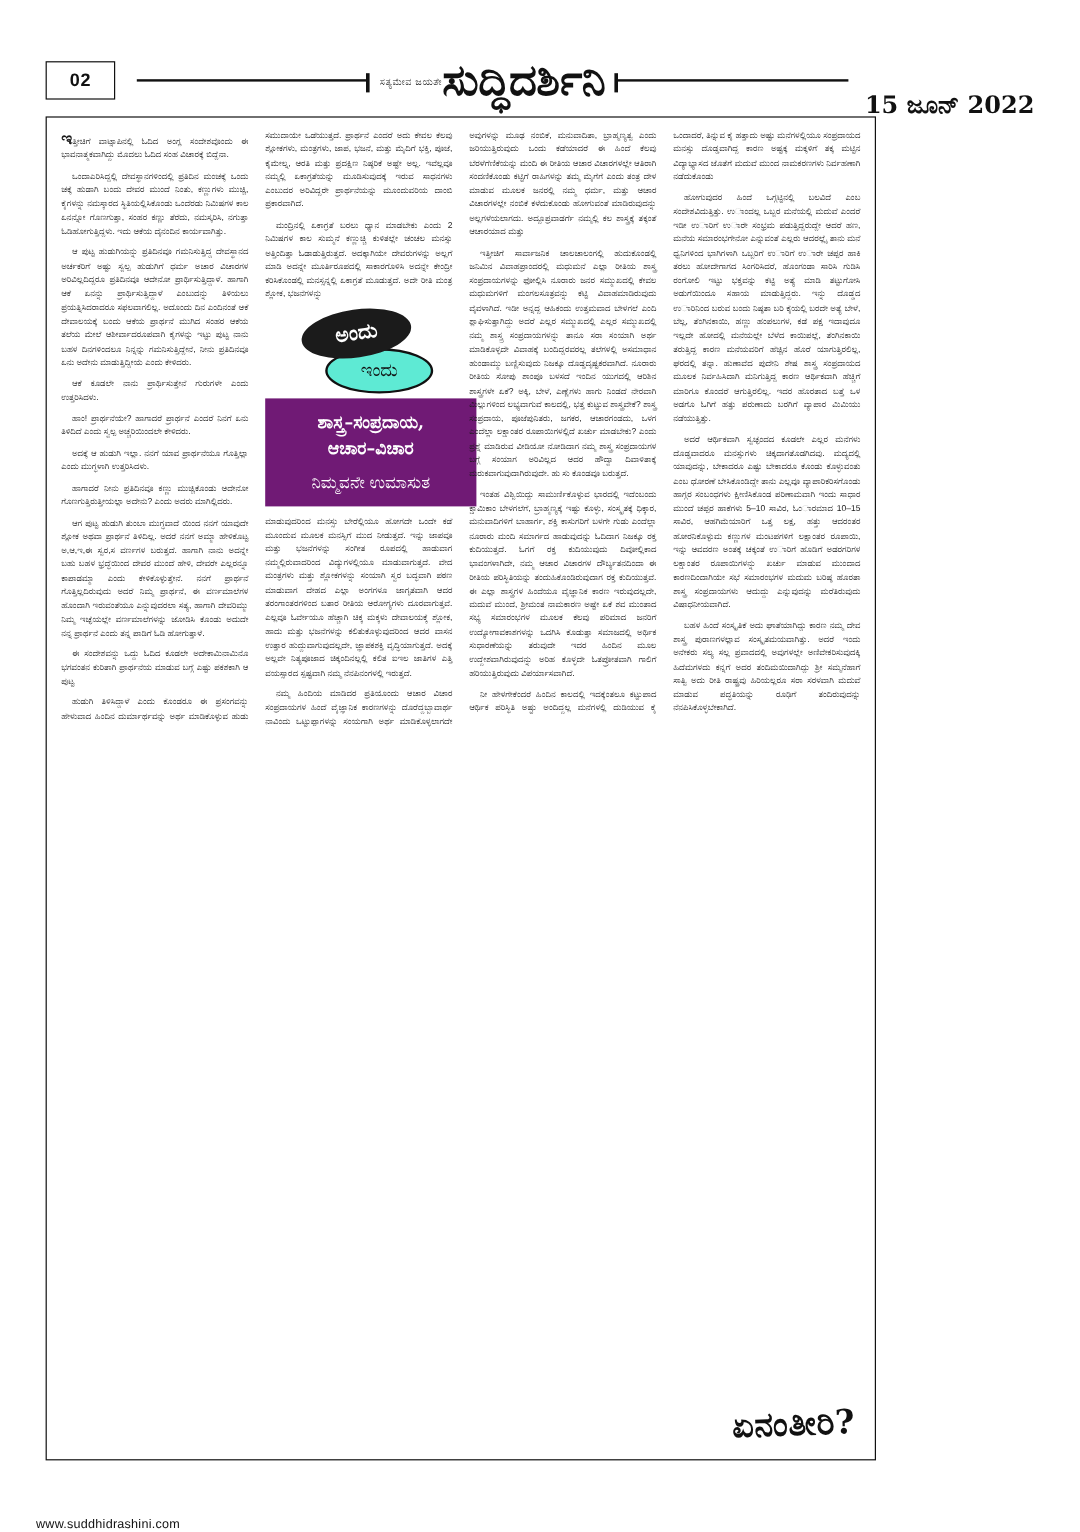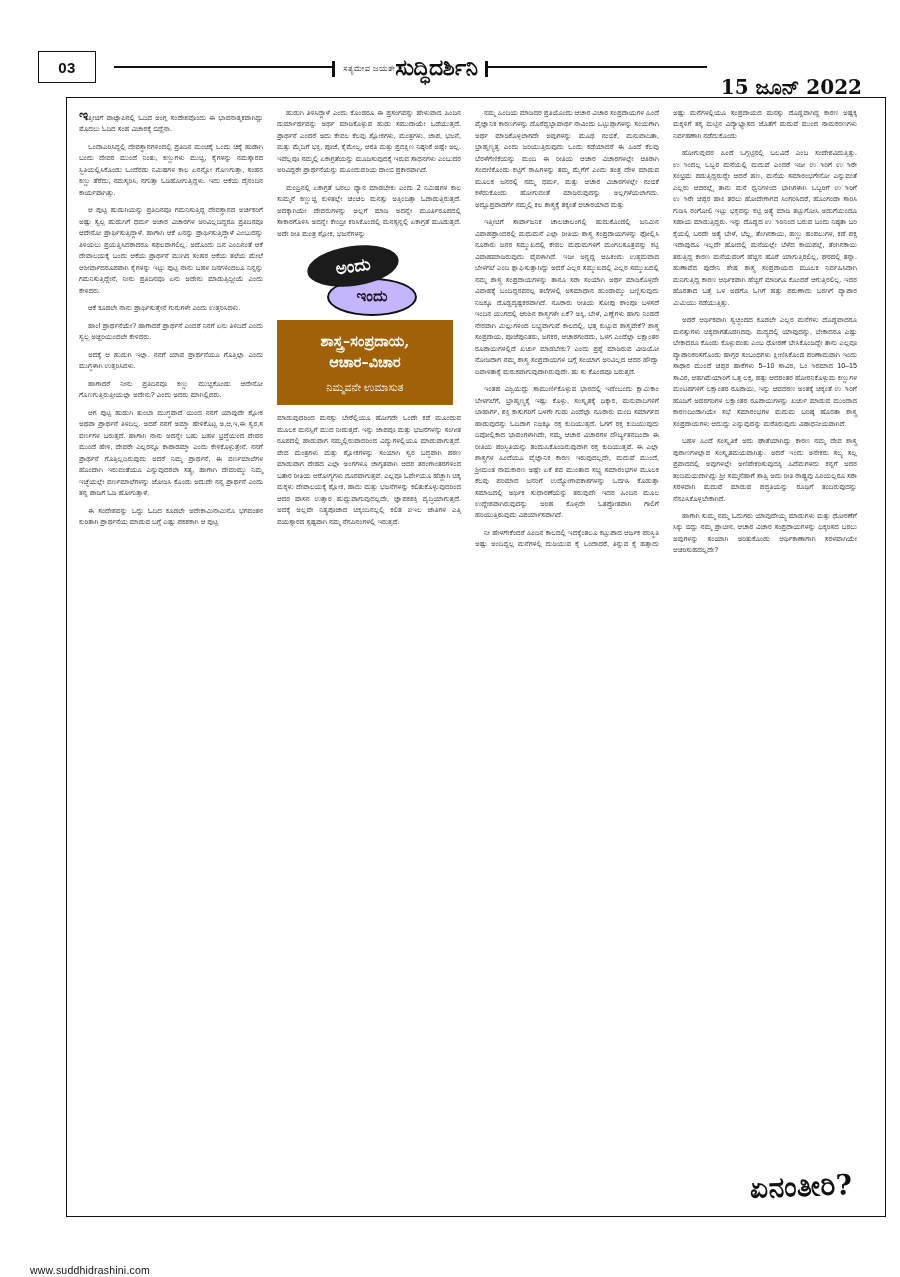"03" div.page-num { text: 03 -> 02 }
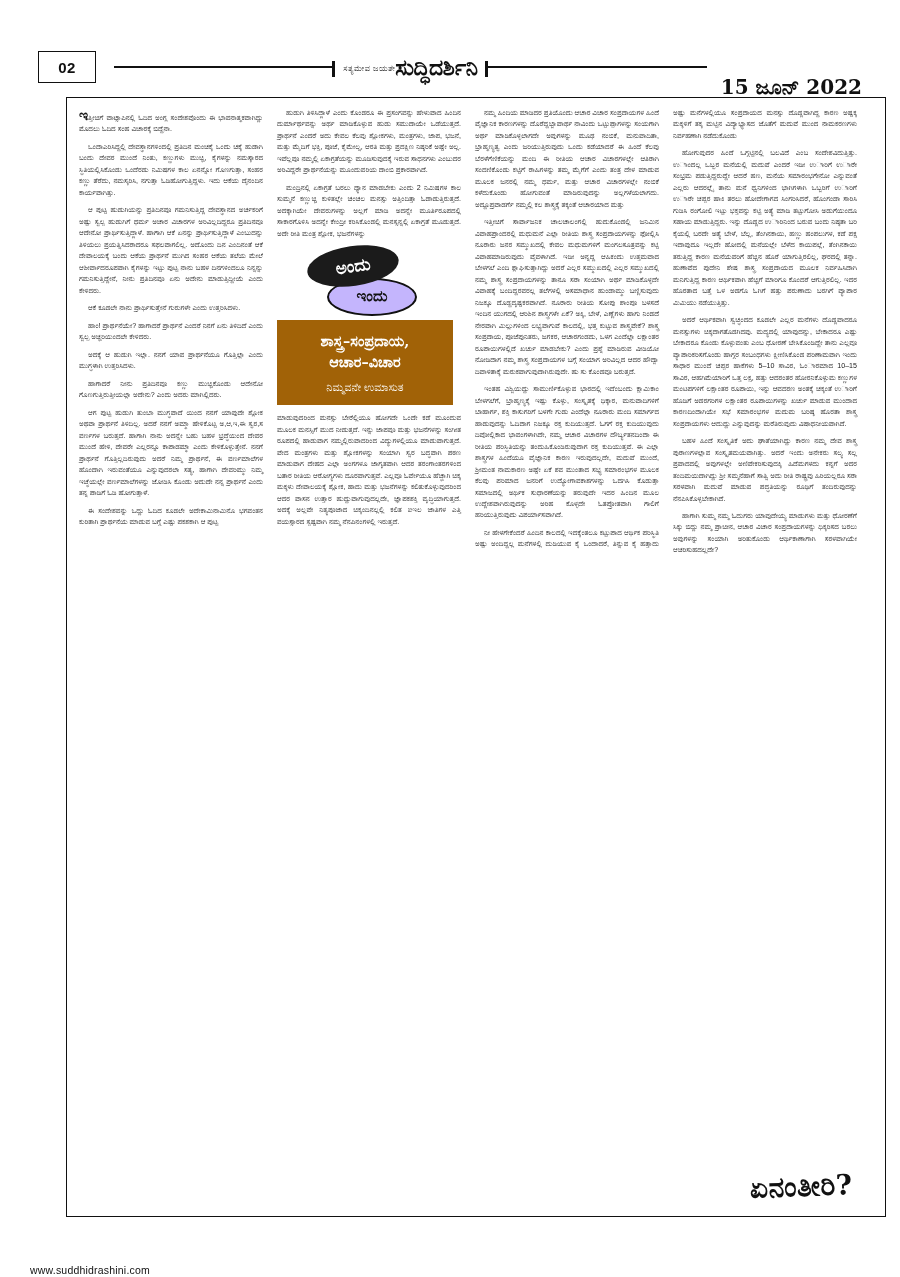"ಸುದ್ಧಿದರ್ಶಿನಿ" .logo-main { font-size: 22px -> 36px }
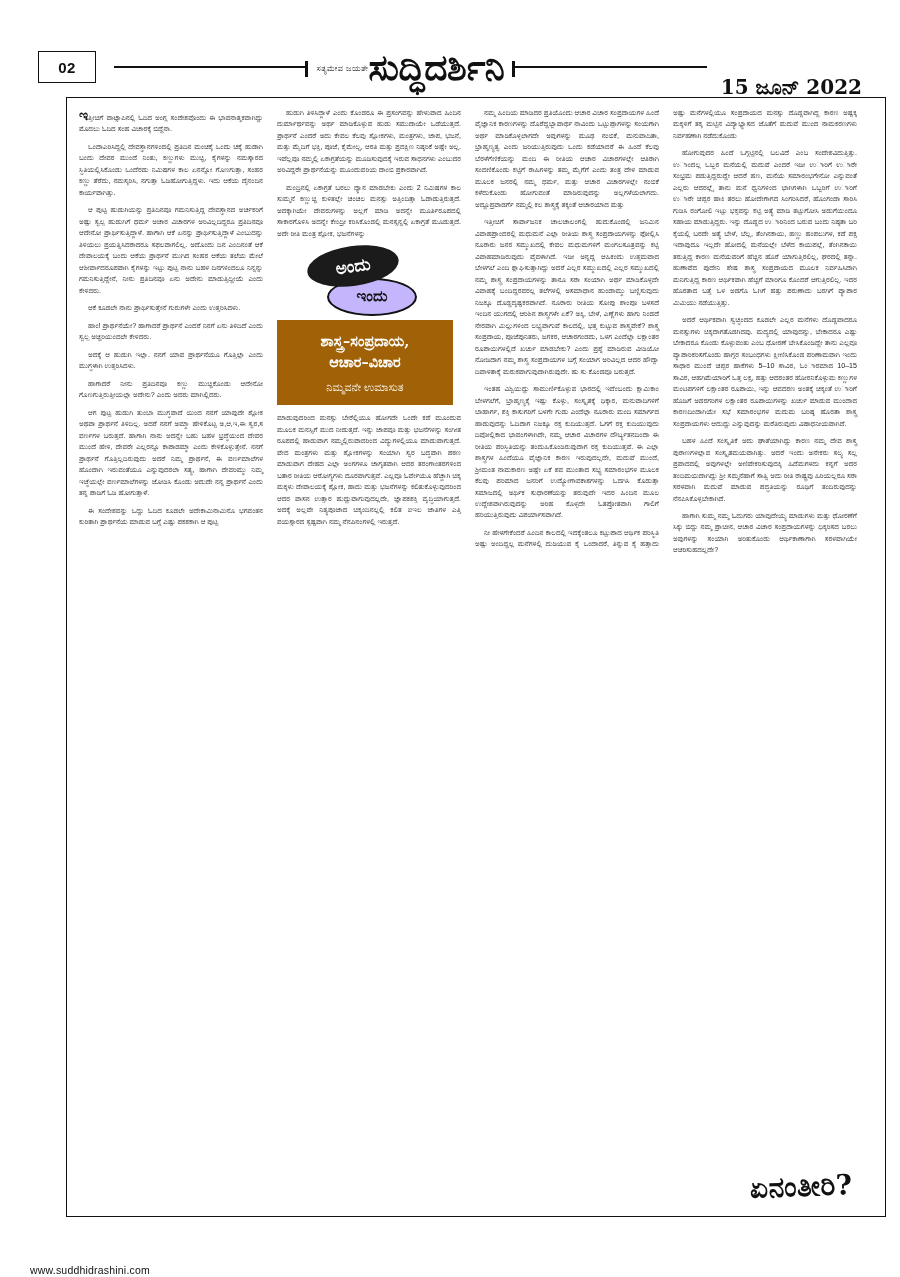"ಇತ್ತೀಚಿಗೆ ವಾಟ್ಸಾಪಿನಲ್ಲಿ ಓದಿದ ಅಂಗ್ಲ" .frame { margin-left: 28px -> none; padding: 10px 28px 10px 12px -> 10px 12px 10px 12px; width: 820px -> 692px }
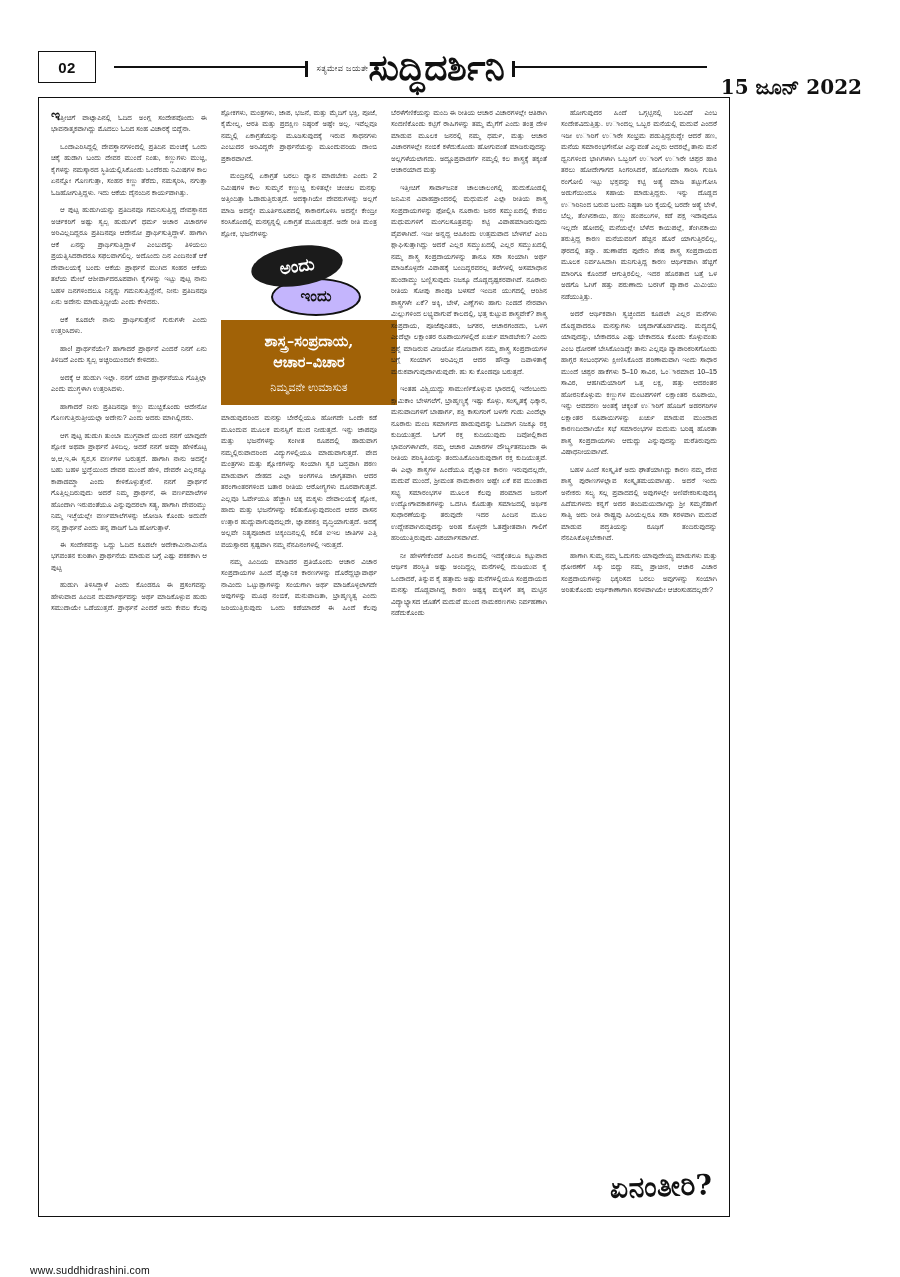"ಇಂದು" .badge-indu { background: #c4b5fd -> #5eead4; font-weight: bold -> normal }
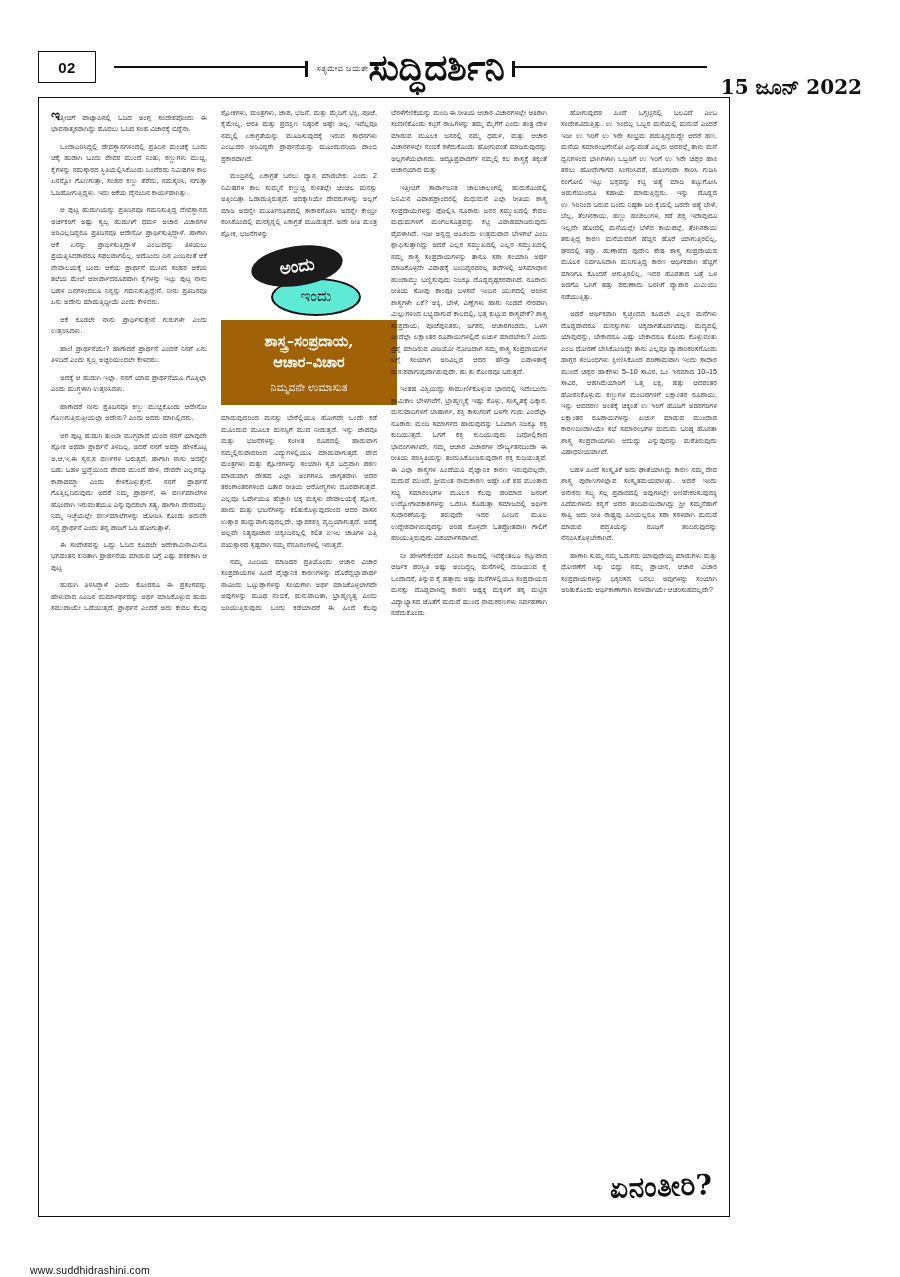"ಶಾಸ್ತ್ರ–ಸಂಪ್ರದಾಯ," .badge-box { background: #a16207 -> #701a75 }
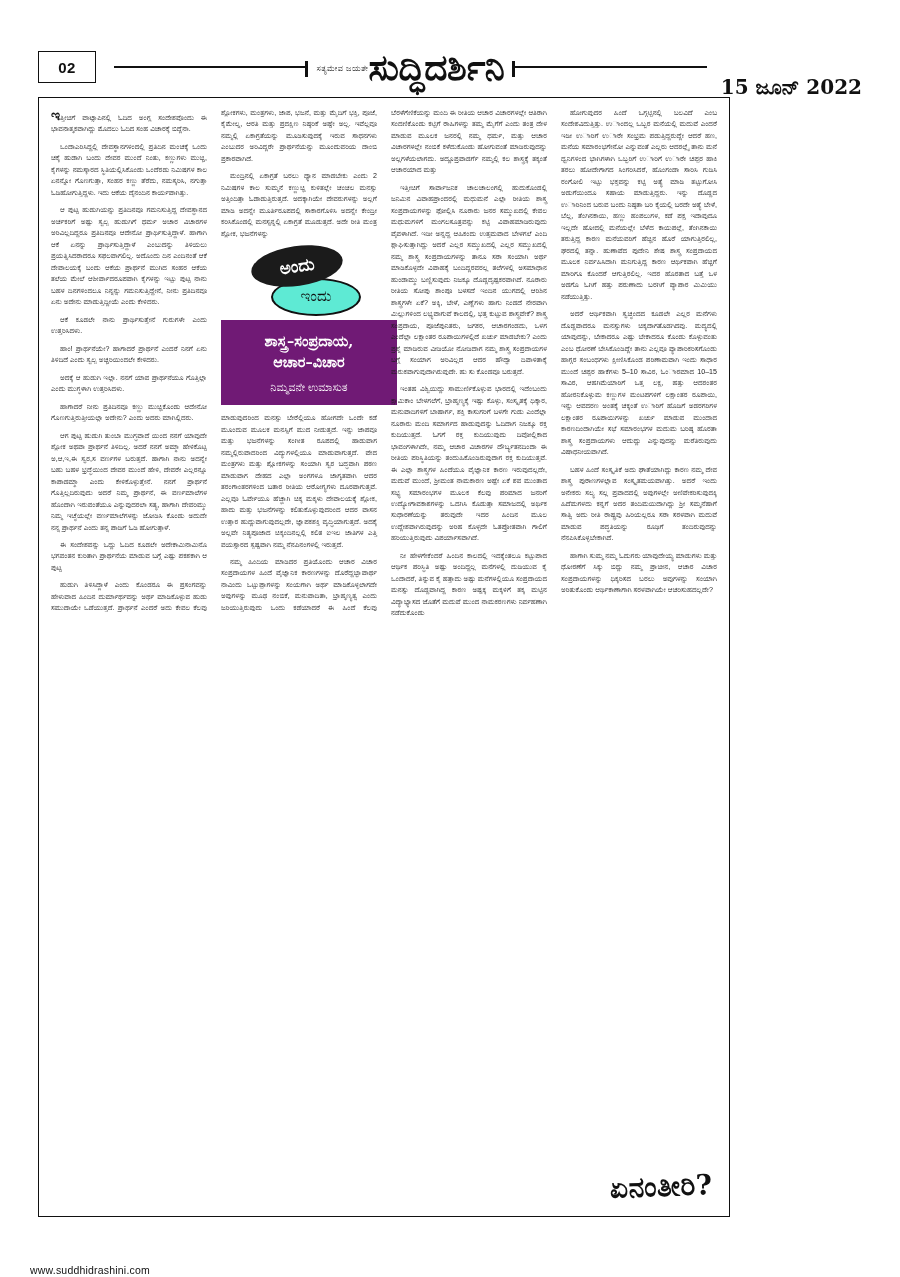"ನಿಮ್ಮವನೇ ಉಮಾಸುತ" .badge-author { font-family: Liberation Serif, serif -> Liberation Sans, sans-serif; font-size: 11px -> 14px }
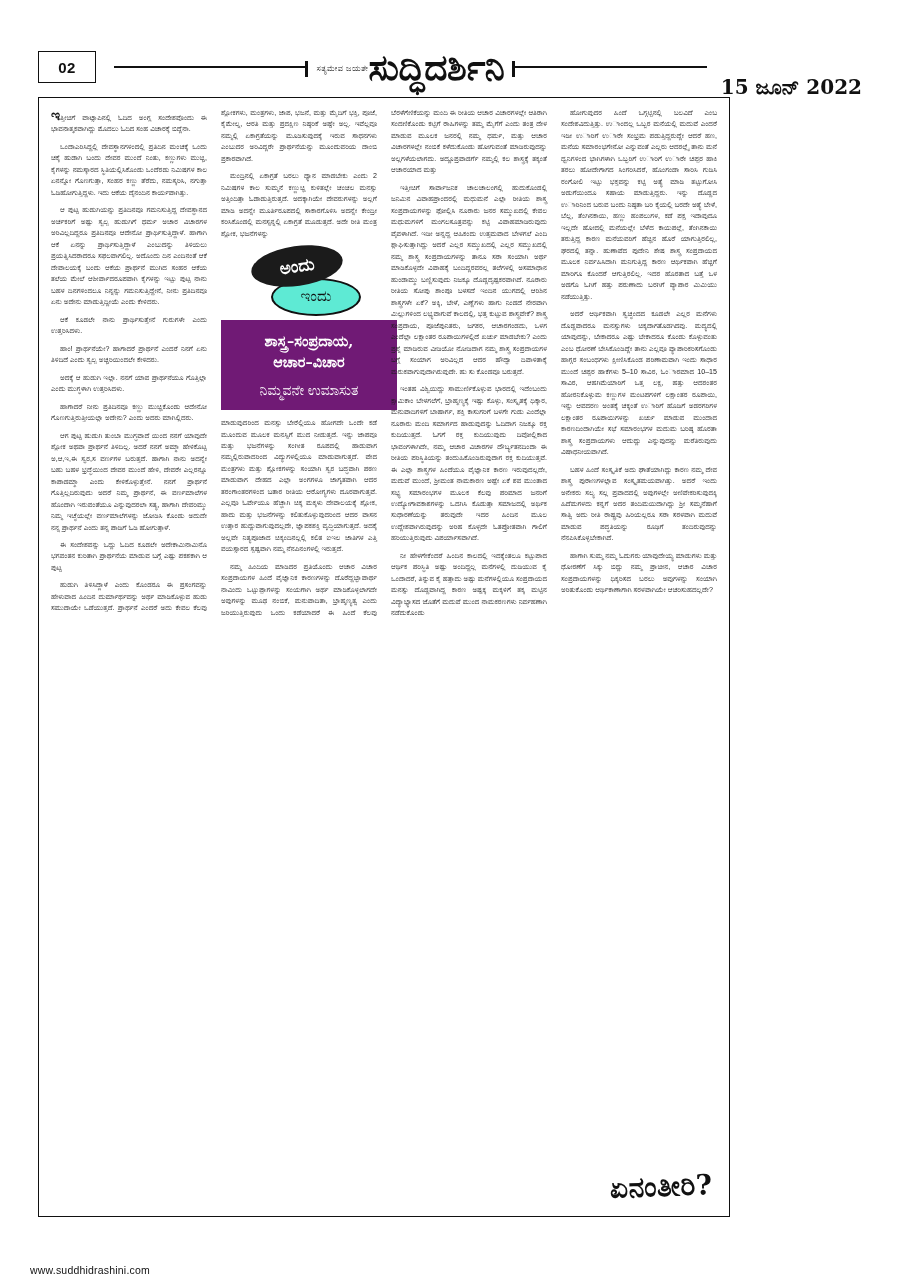"ಹಾಗಾಗಿ ಸುಮ್ಮ ನಮ್ಮ ಓದುಗರು ಯಾವುದೇಯ್ಯ" p { html: <p>ಹಾಗಾಗಿ ಸುಮ್ಮ ನಮ್ಮ ಓದುಗರು ಯಾವುದೇಯ್ಯ ಮಾಡುಗಳು ಮತ್ತು ಧೋರಣೆಗೆ ಸಿಕ್ಕು ಬಿದ್ದು ನಮ್ಮ ಪ್ರಾಚೀನ, ಆಚಾರ ವಿಚಾರ ಸಂಪ್ರದಾಯಗಳನ್ನು ಧಿಕ್ಕರಿಸದ ಬರಲು ಅವುಗಳನ್ನು ಸಂಯಾಗಿ ಅರಿತುಕೊಂಡು ಆರ್ಥಿಕಾಣಾಗಾಗಿ ಸರಳವಾಗಿಯೇ ಆಚರಿಸುಹದಲ್ಲದೇ?</p> -> none }
